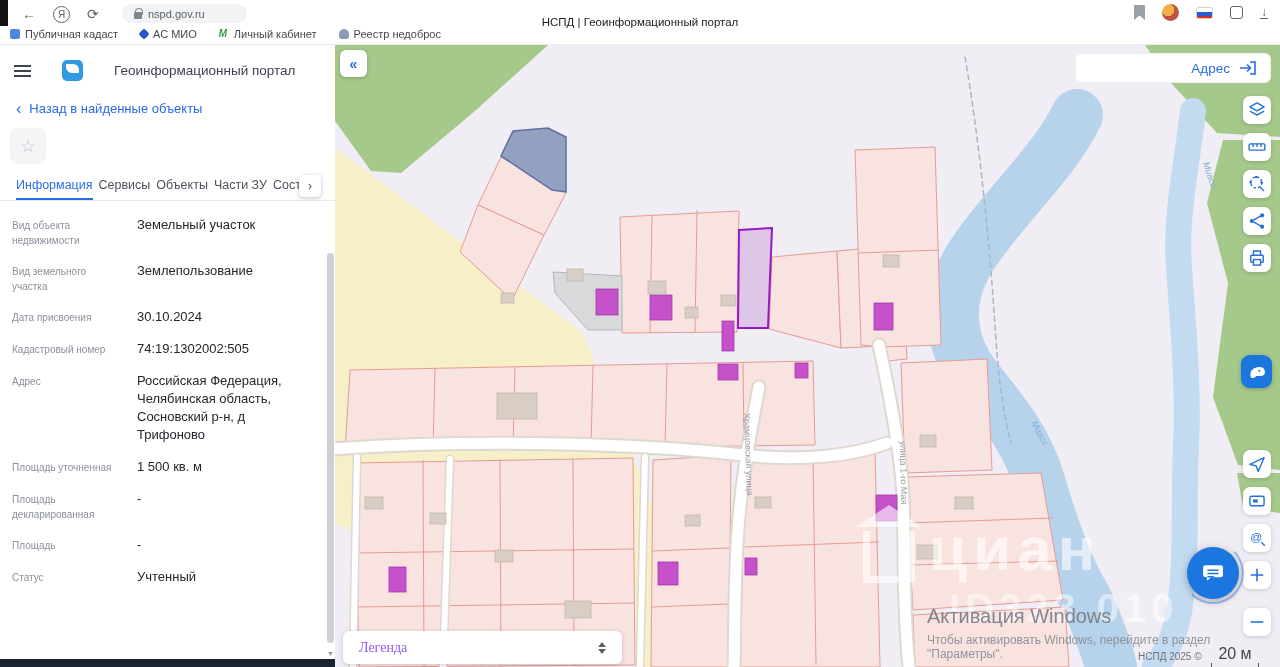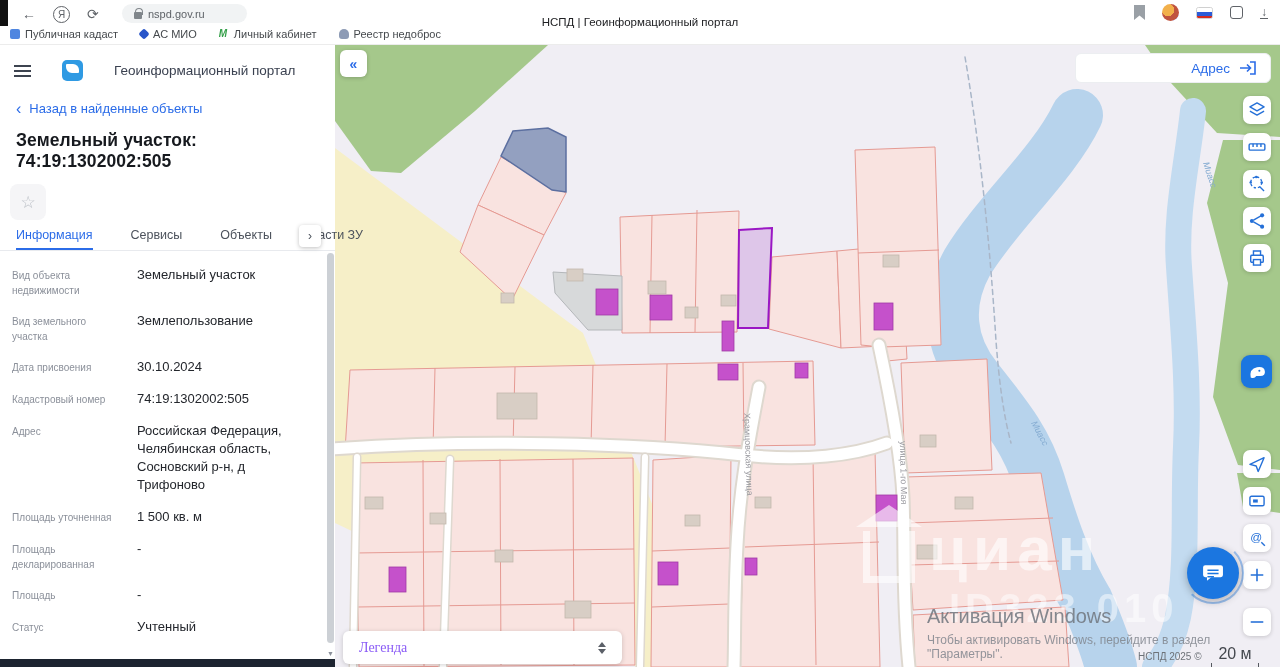"Земельный участок: 74:19:1302002:505" div.object-title { html: <div>Земельный участок: 74:19:1302002:505</div> -> none }
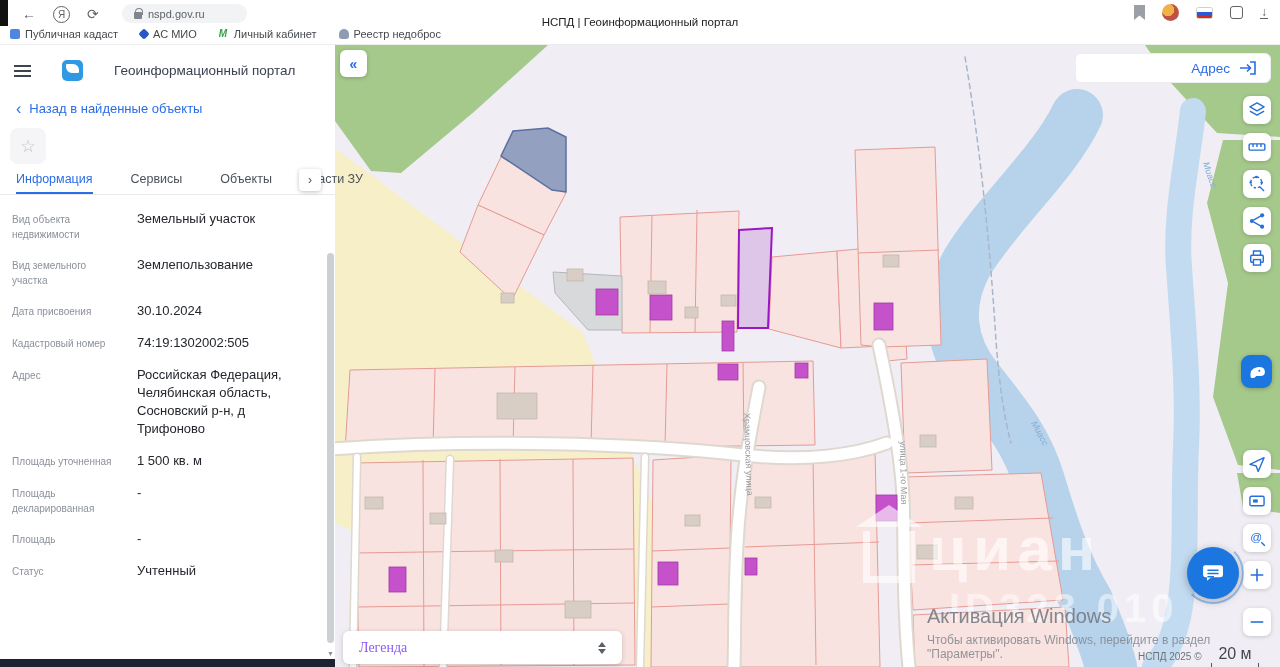"Информация" .tabs-row { gap: 38px -> 6px; margin-top: none -> 6px }
